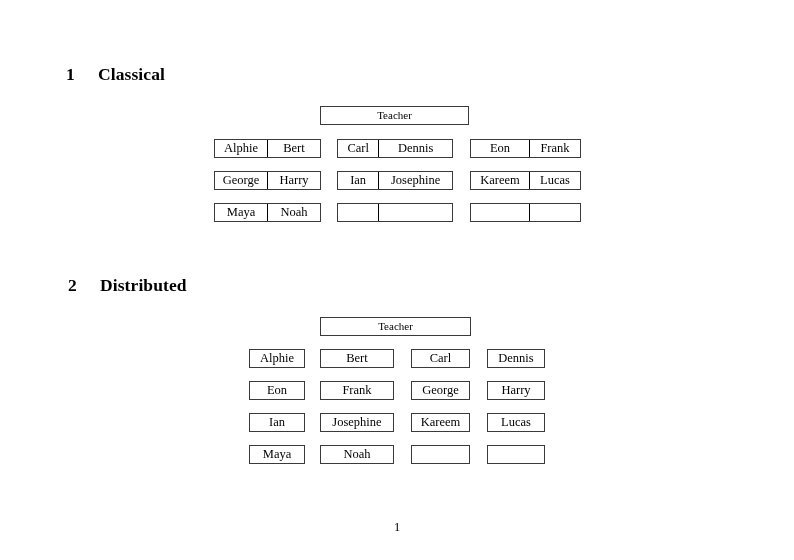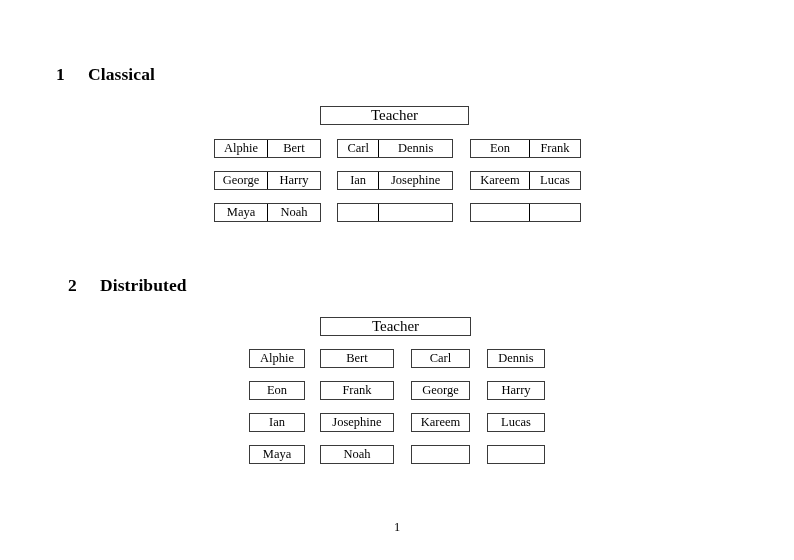"1 Classical" #heading-classical { left: 56px -> 66px }
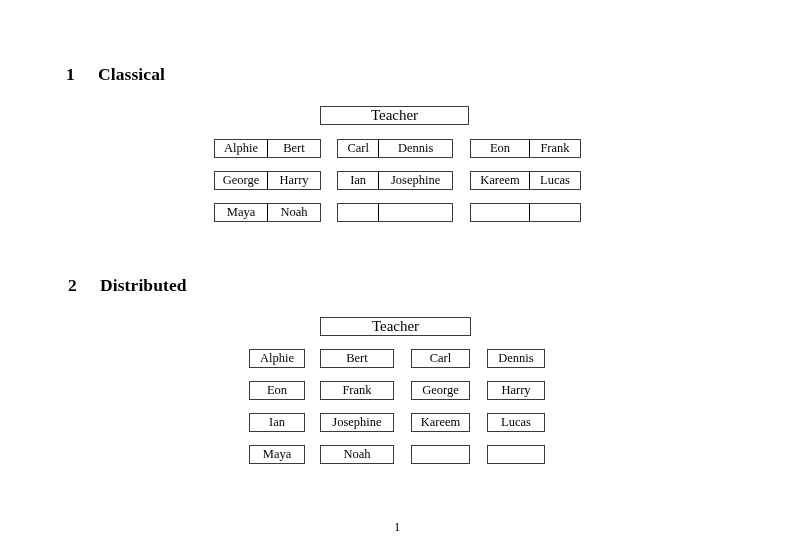"Teacher" .teacher-box { font-size: 15px -> 11px }
